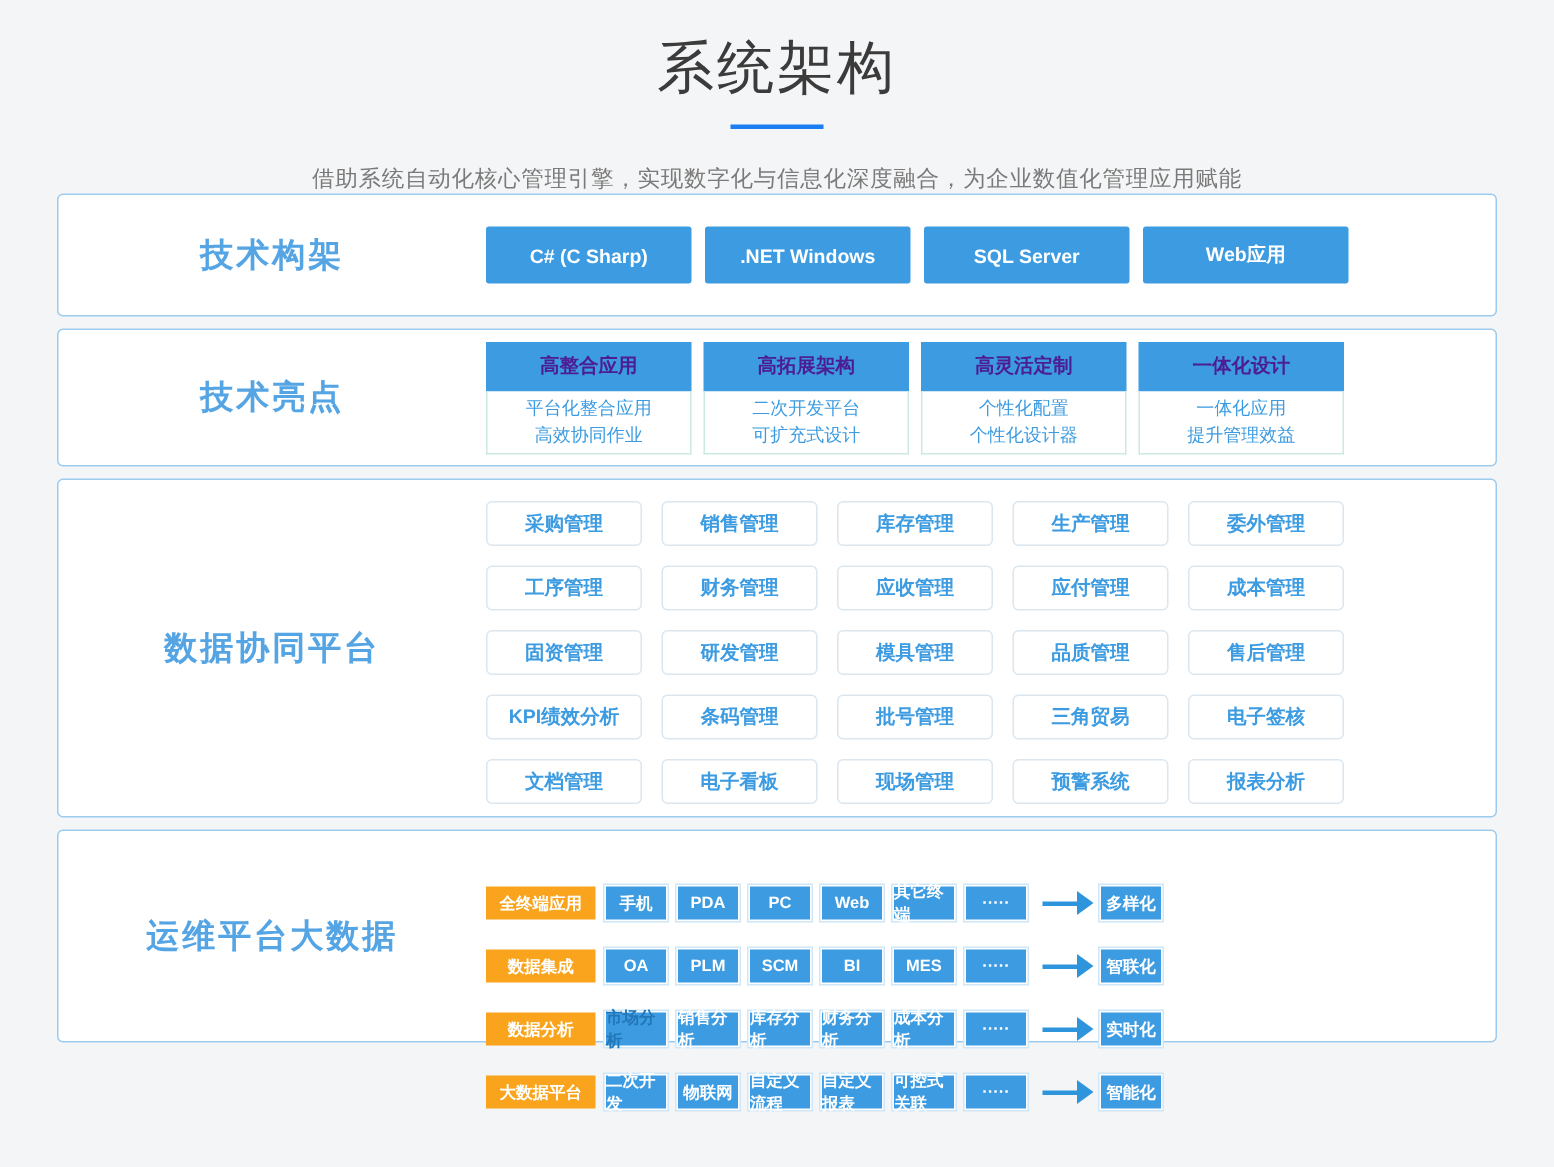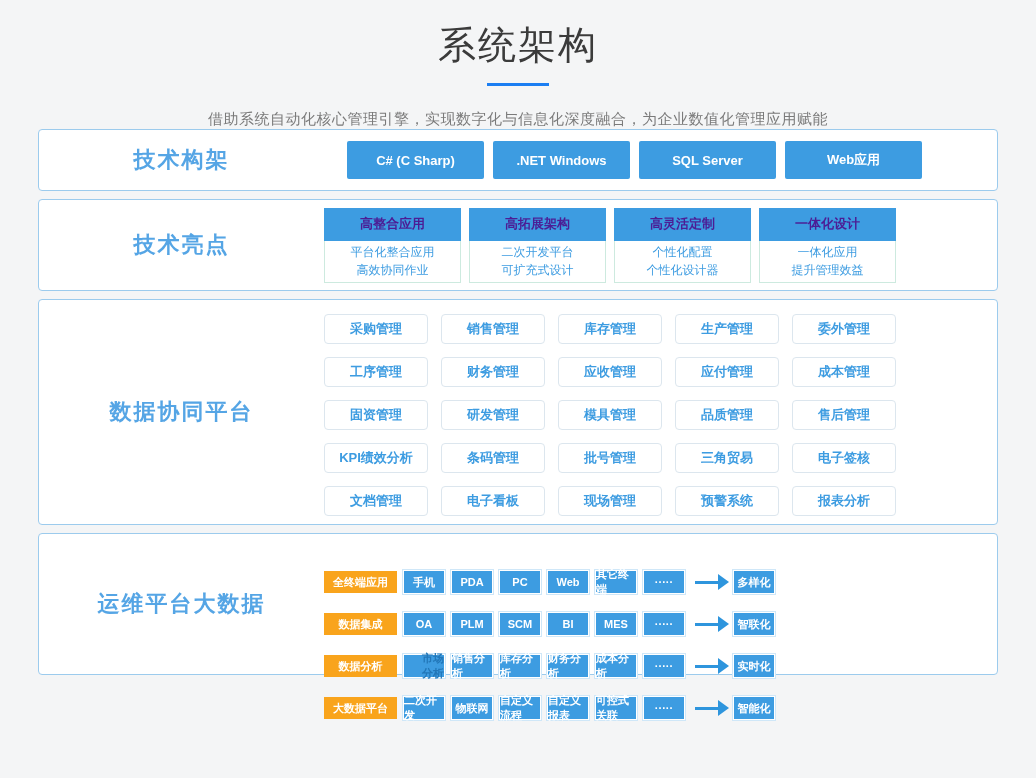"技术构架" .sec-stack { height: 62px -> 82px }
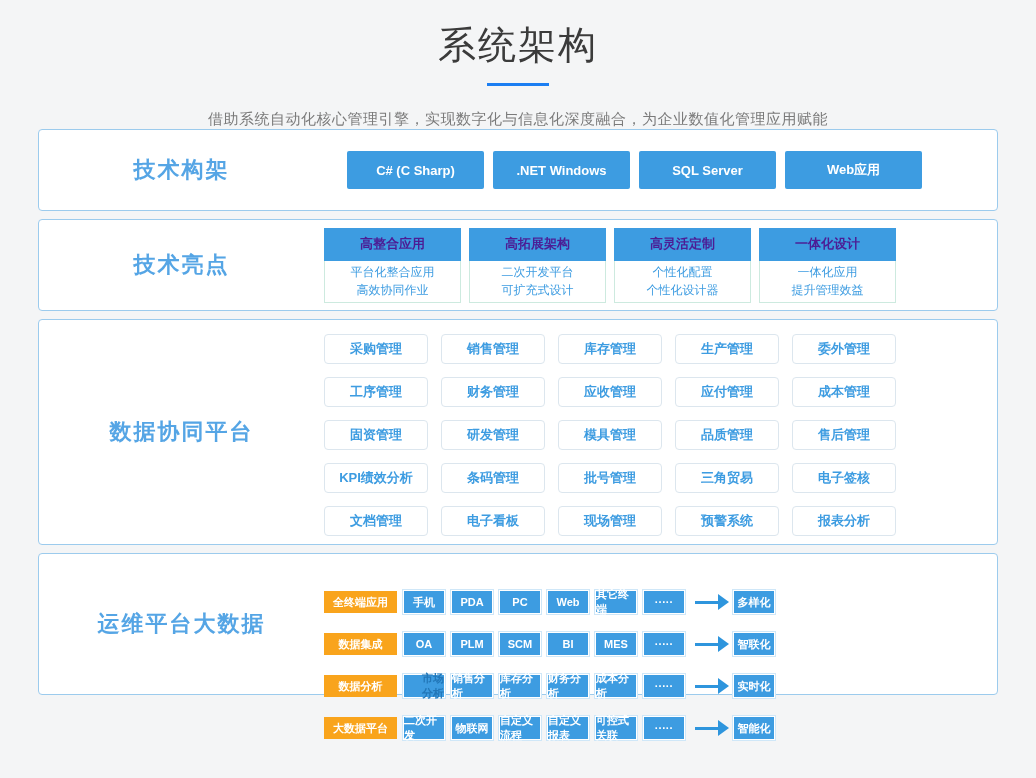"C# (C Sharp)" .stack-body { margin-left: 23px -> none }
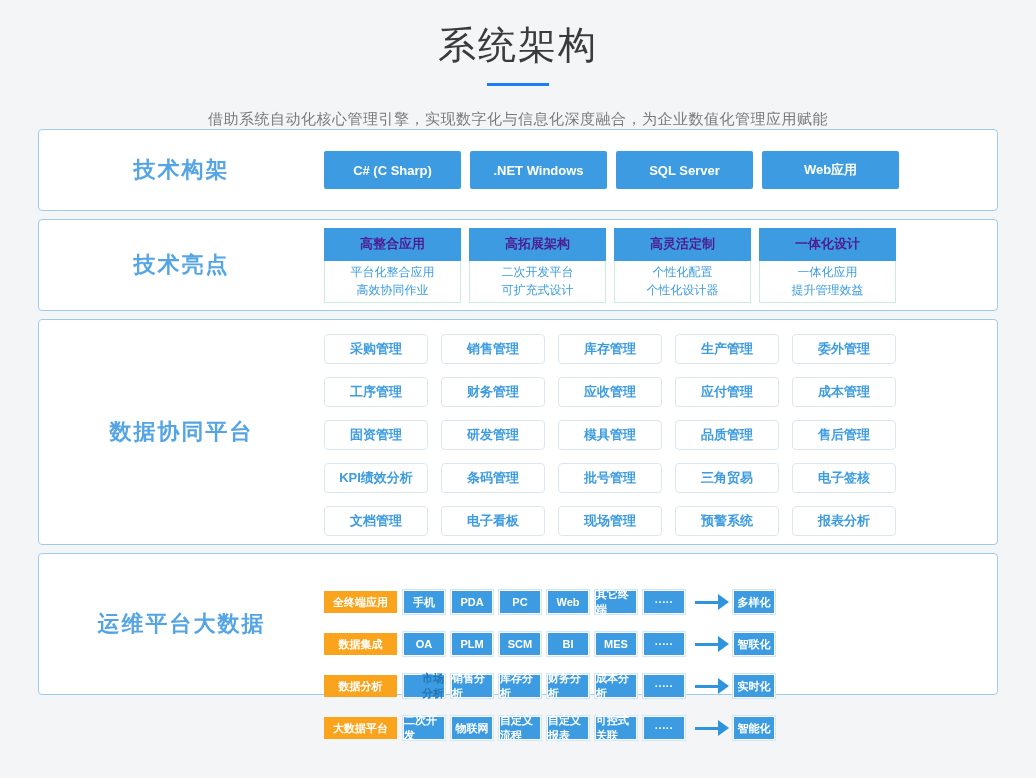"市场分析" .bd-item.muted { padding-left: 18px -> none }
